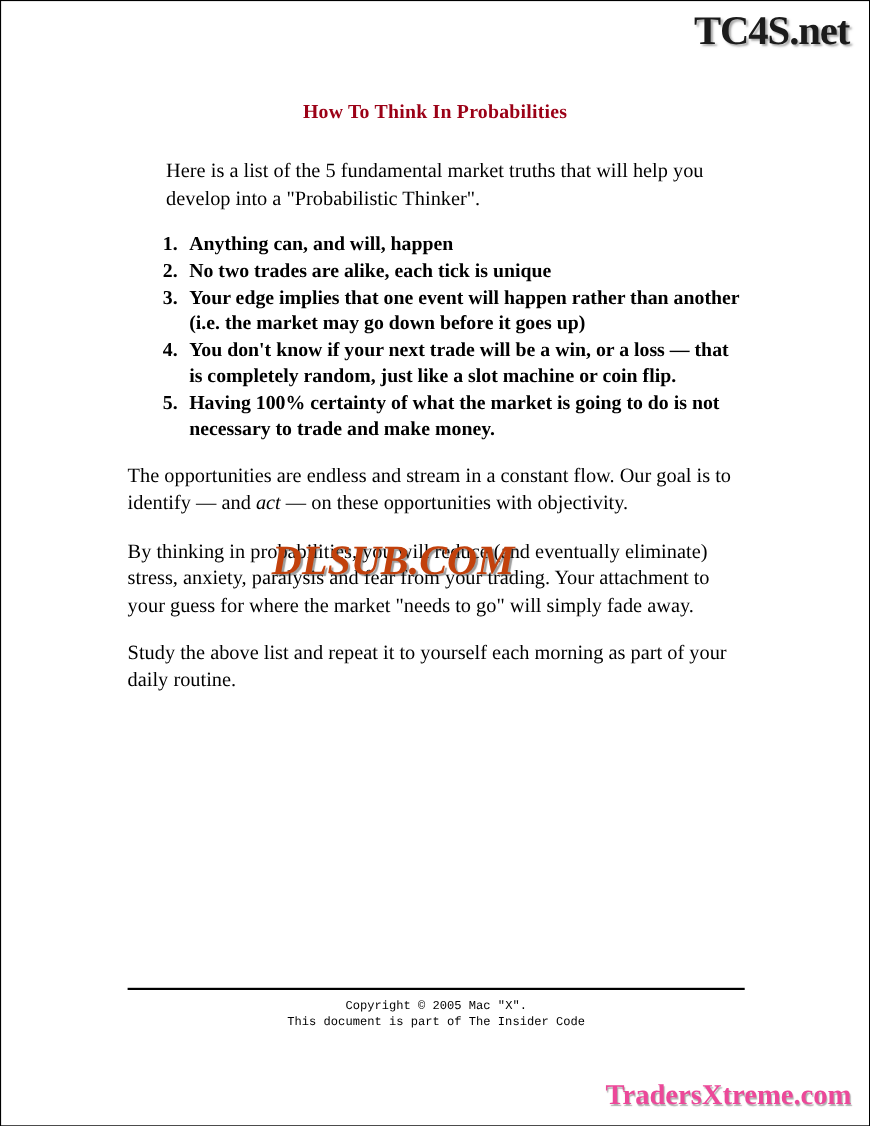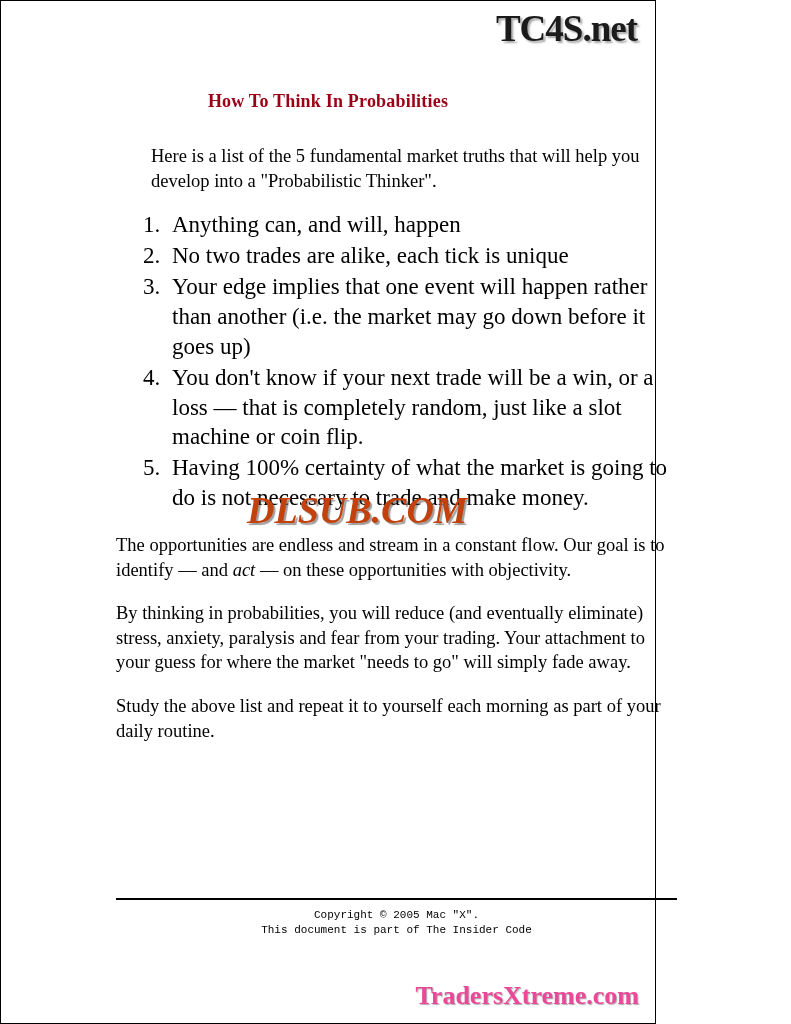"TC4S.net" .page { width: 656px -> 791px }
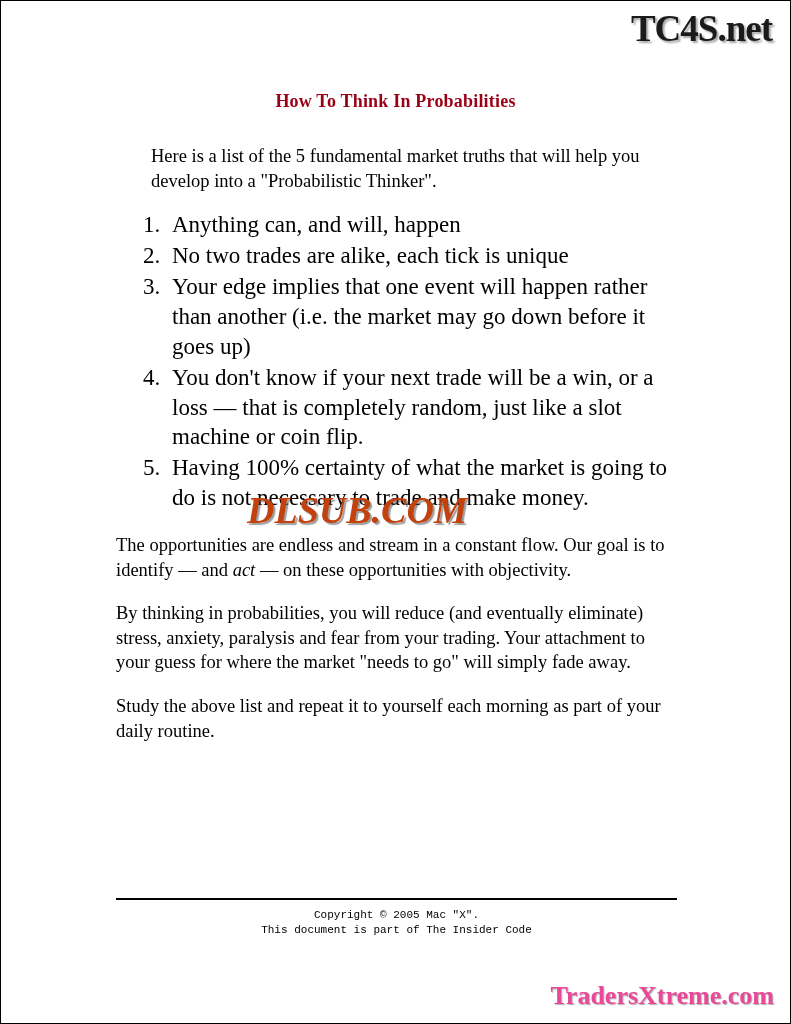"Anything can, and will, happen" ol.truths { font-size: 23px -> 18px; font-weight: normal -> bold }
